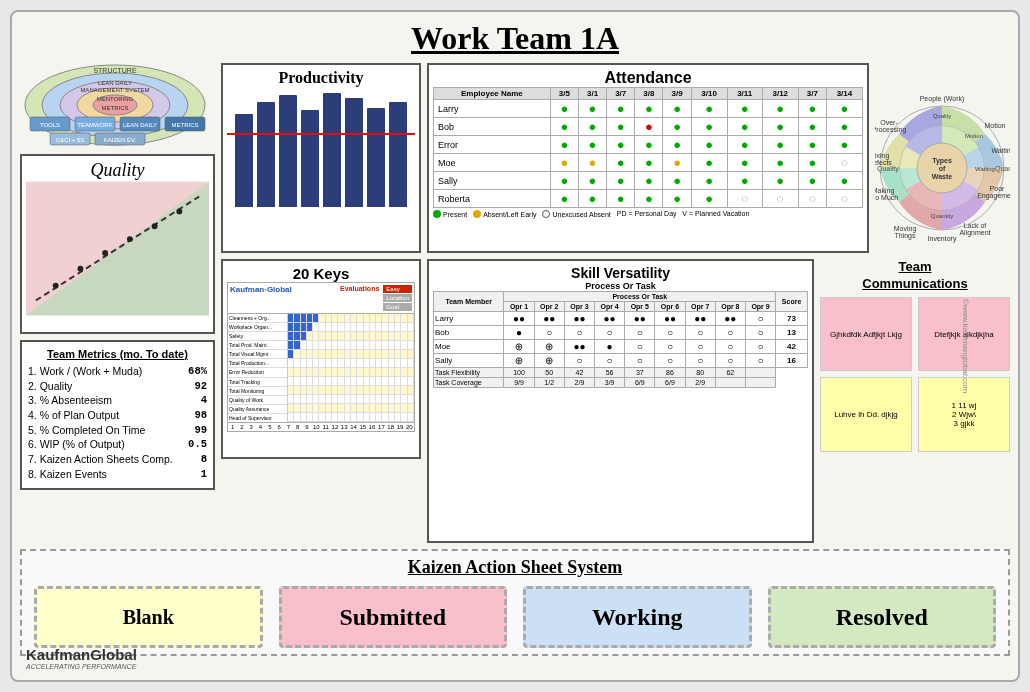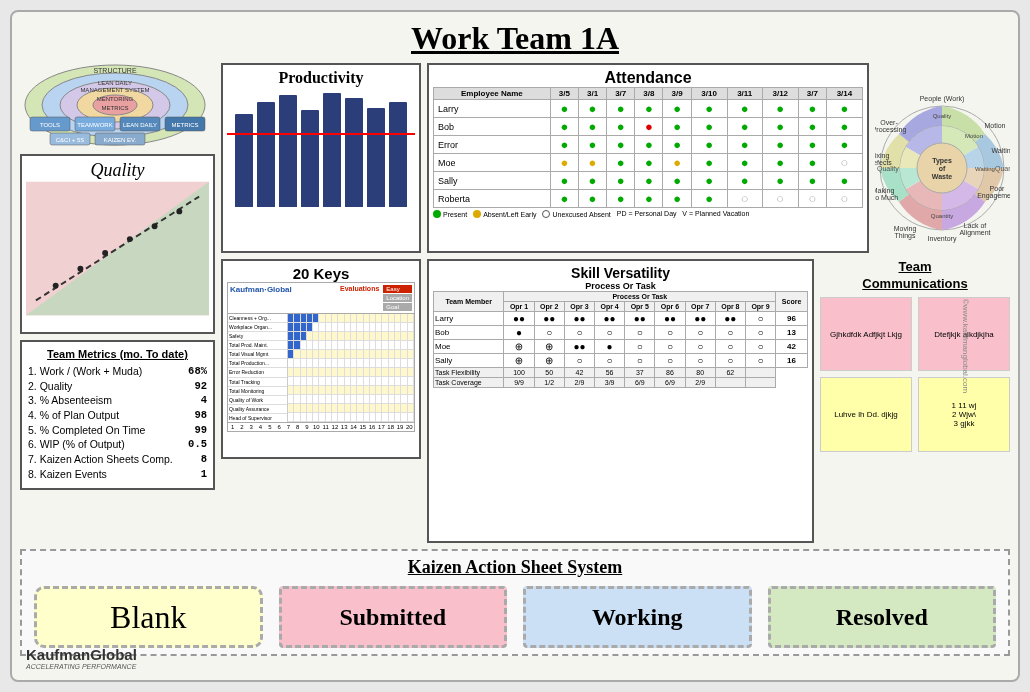"96" td { text: 96 -> 73 }
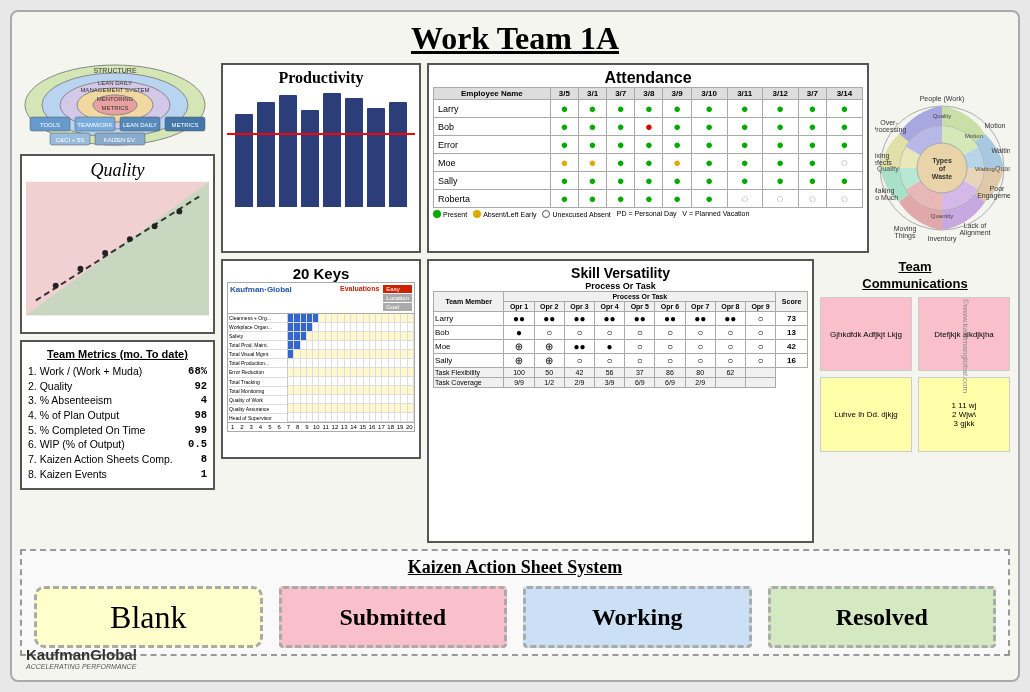"Blank" div { border-radius: 10px -> 4px; font-size: 32px -> 20px; font-weight: normal -> bold }
